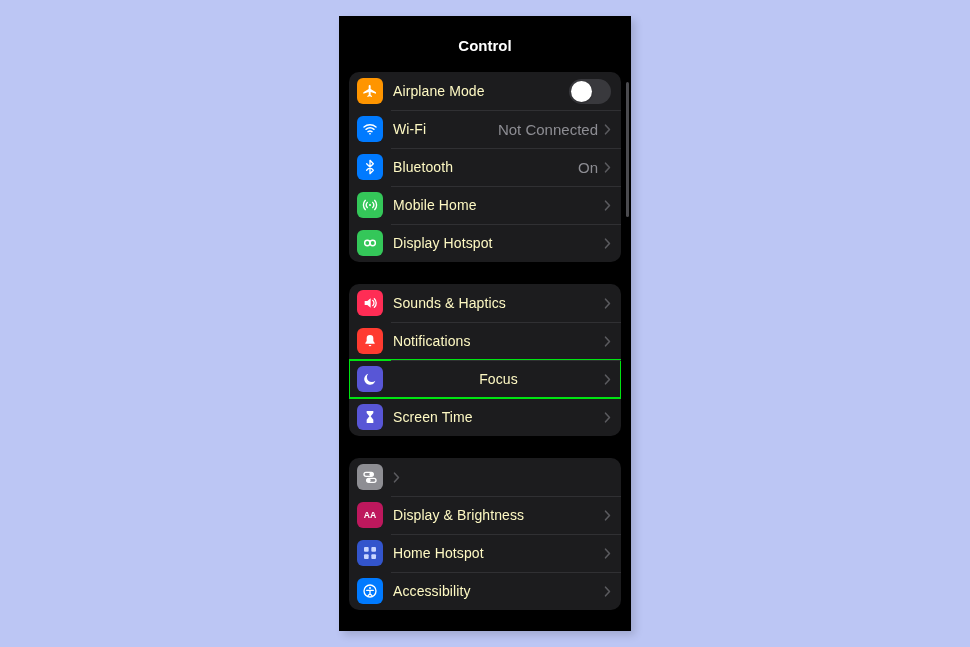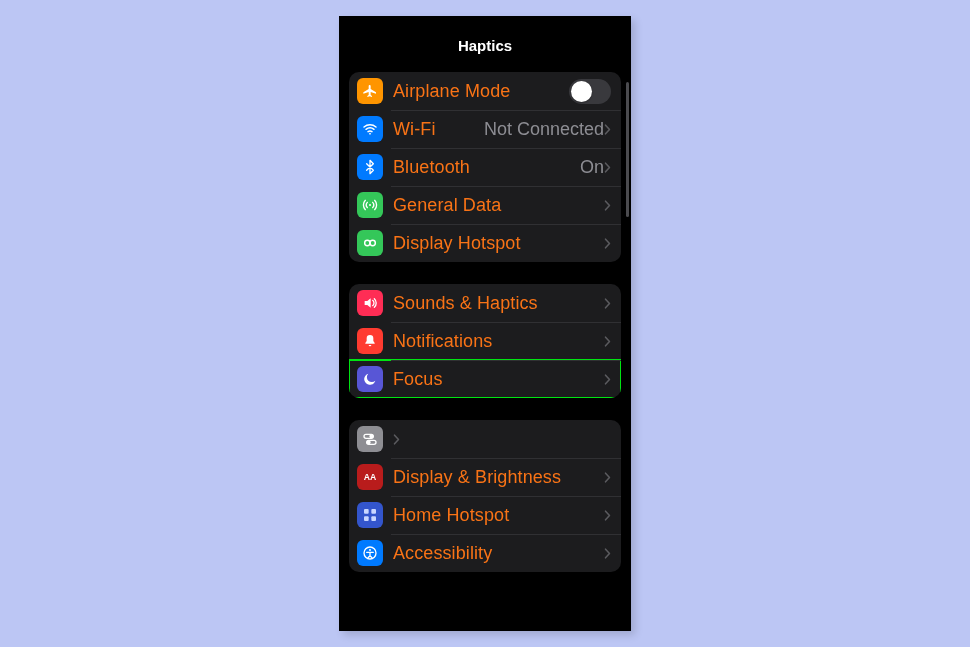"Haptics" span { text: Haptics -> Control }
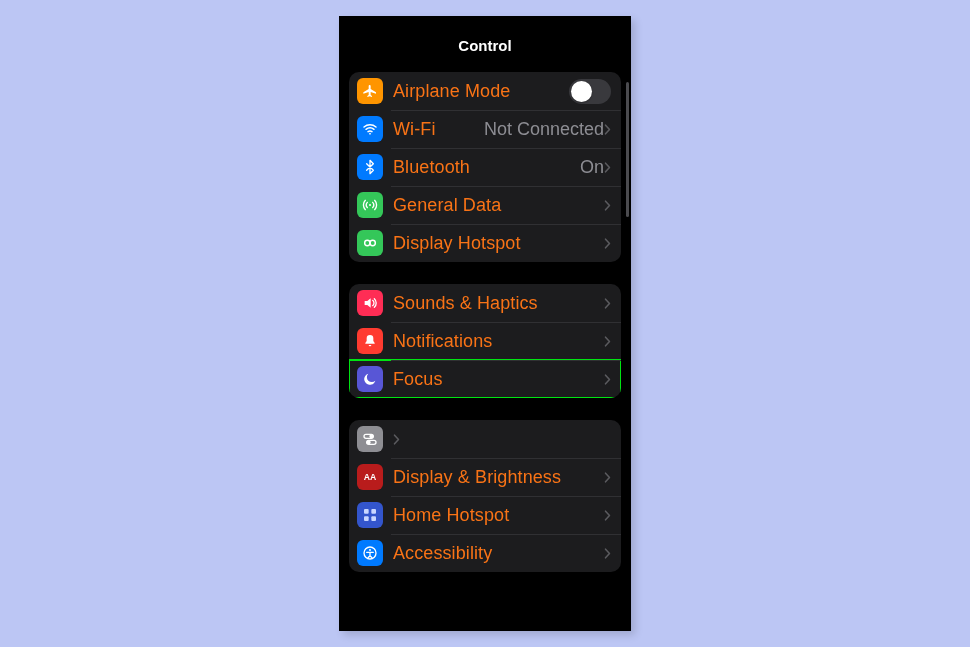"Airplane Mode" .row-label { color: #f97316 -> #fef9c3; font-size: 18px -> 14px }
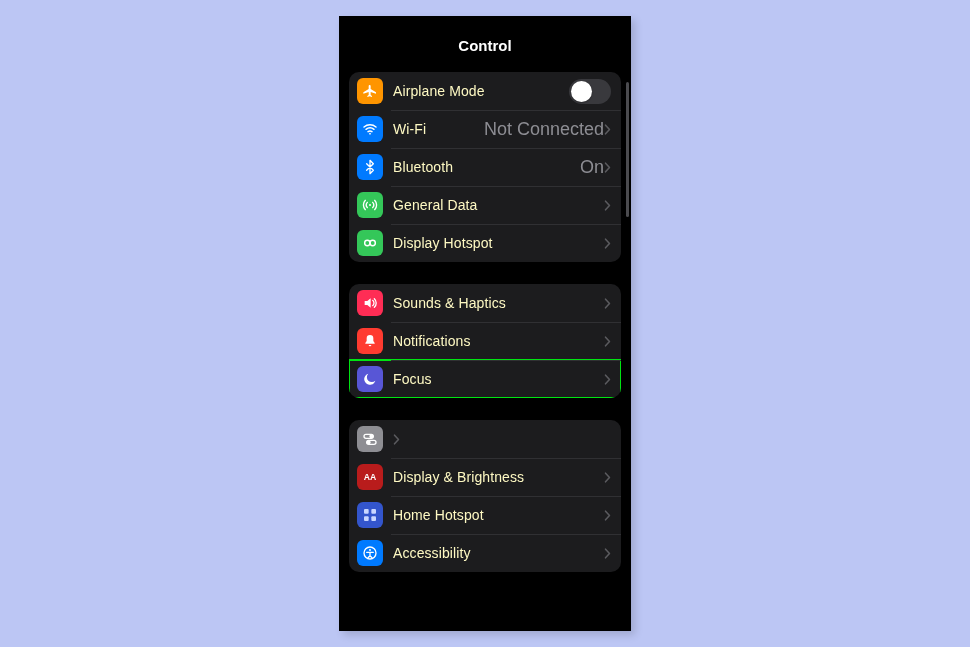"Not Connected" .row-value { font-size: 18px -> 15px; margin-right: 0 -> 6px }
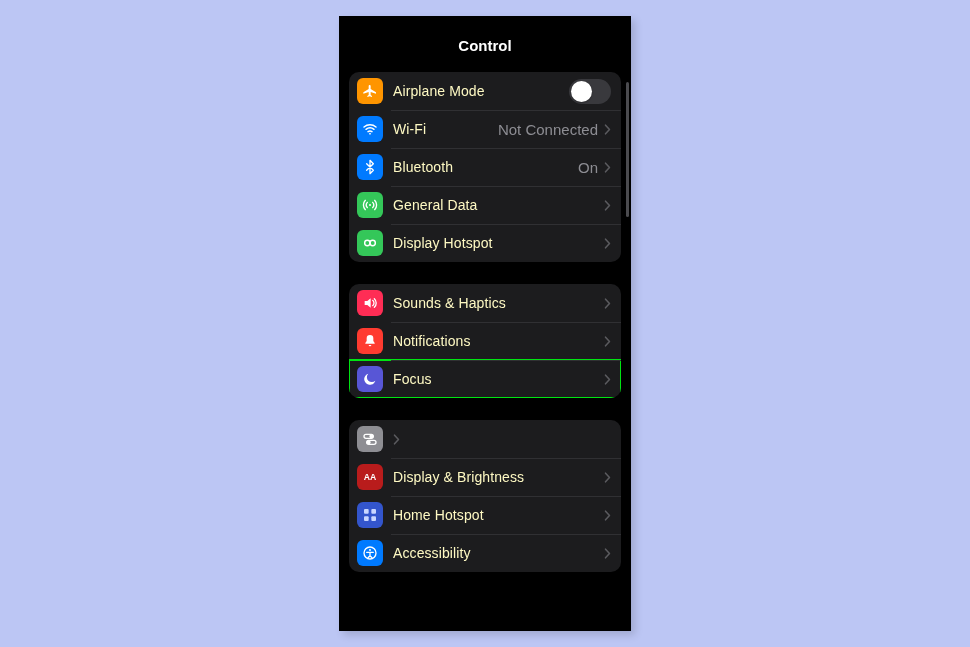"General Data" span.row-label { text: General Data -> Mobile Home }
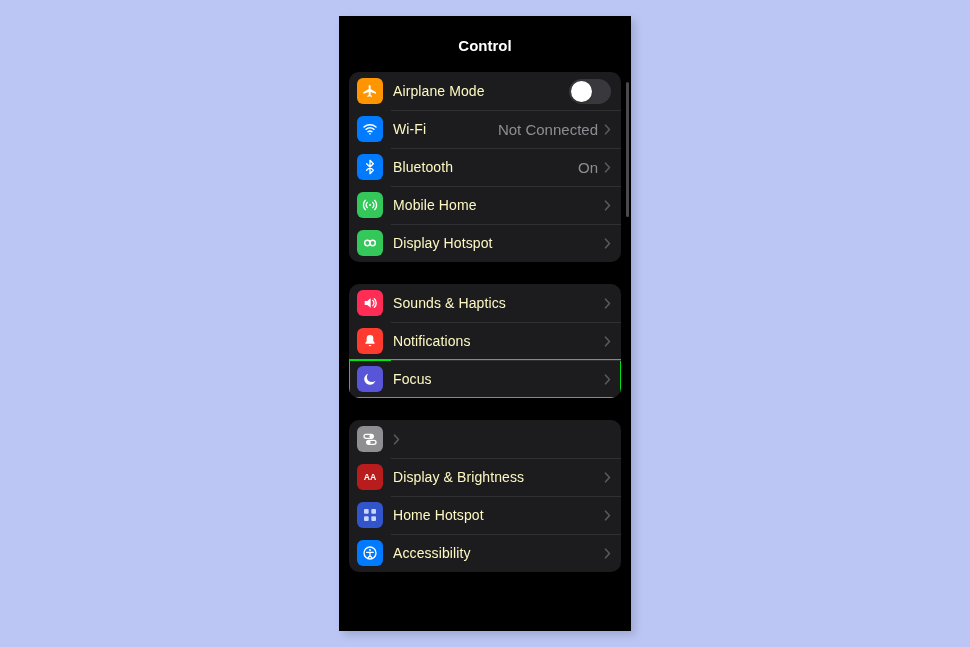"Focus" .highlighted { text-align: none -> center }
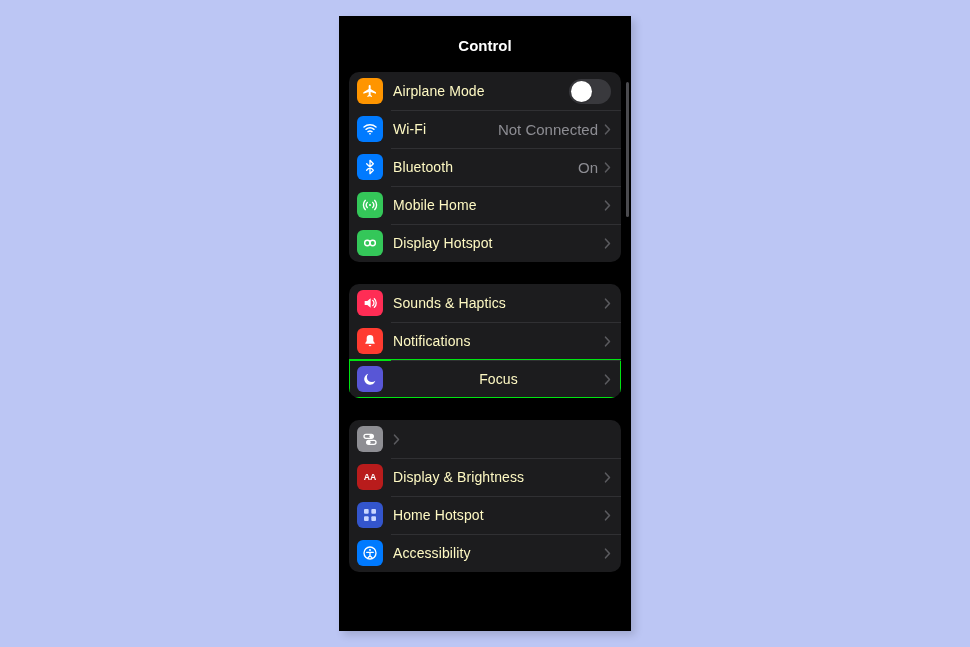"Screen Time" div.row { html: none -> <div> <div> <svg> <path></path> </svg> </div> <span>Screen Time</span> <span> <svg> <path></path> </svg> </span> </div> }
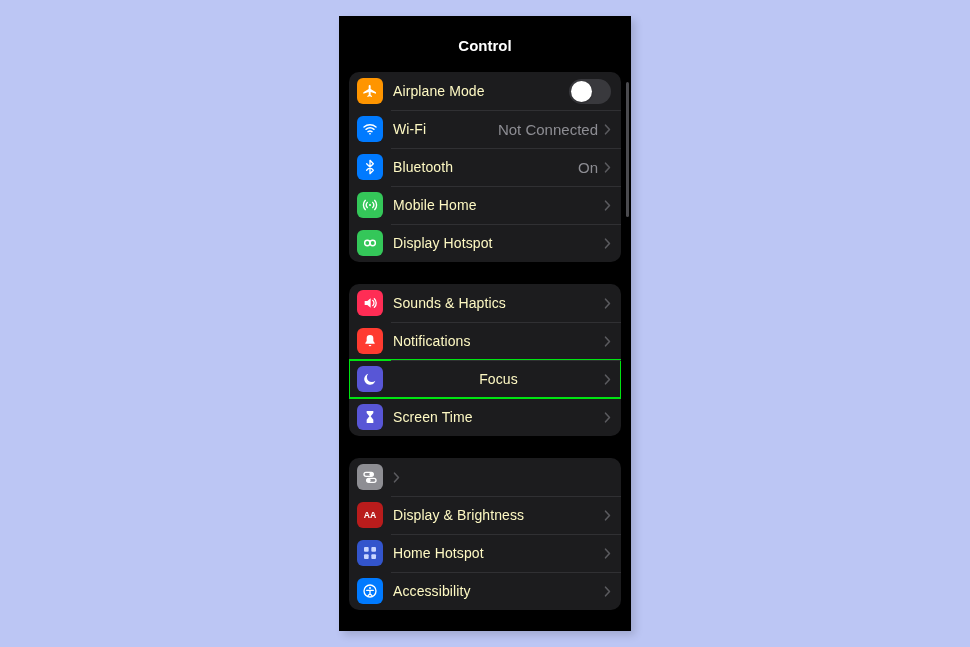"AA" div.icon-box { background: #b91c1c -> #be185d }
